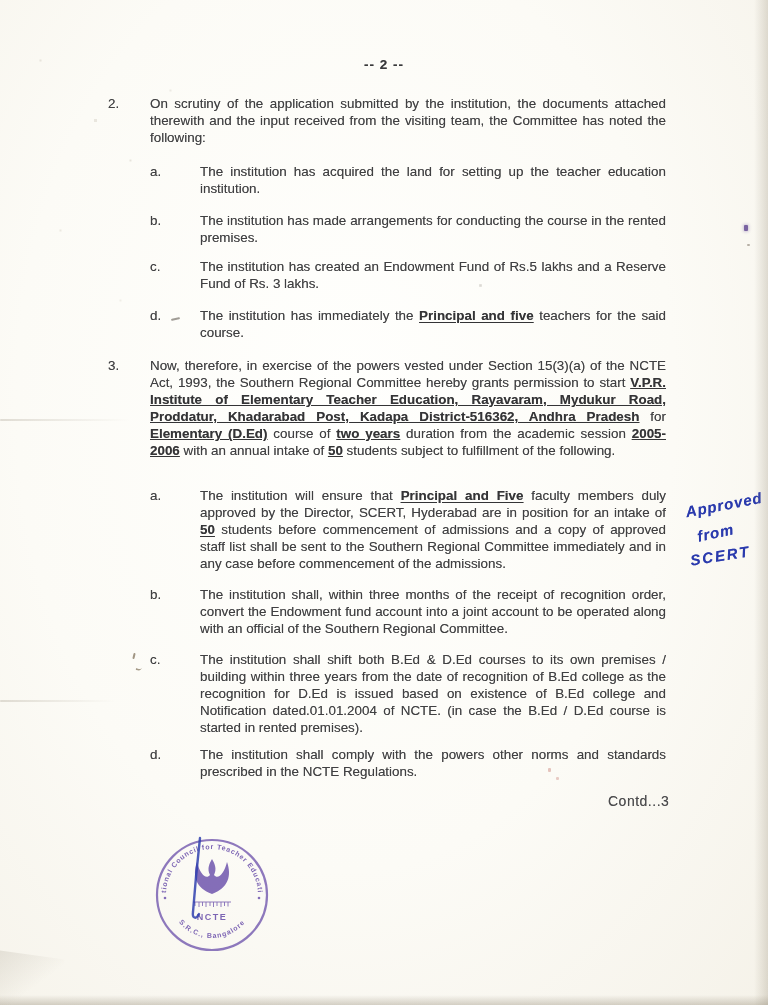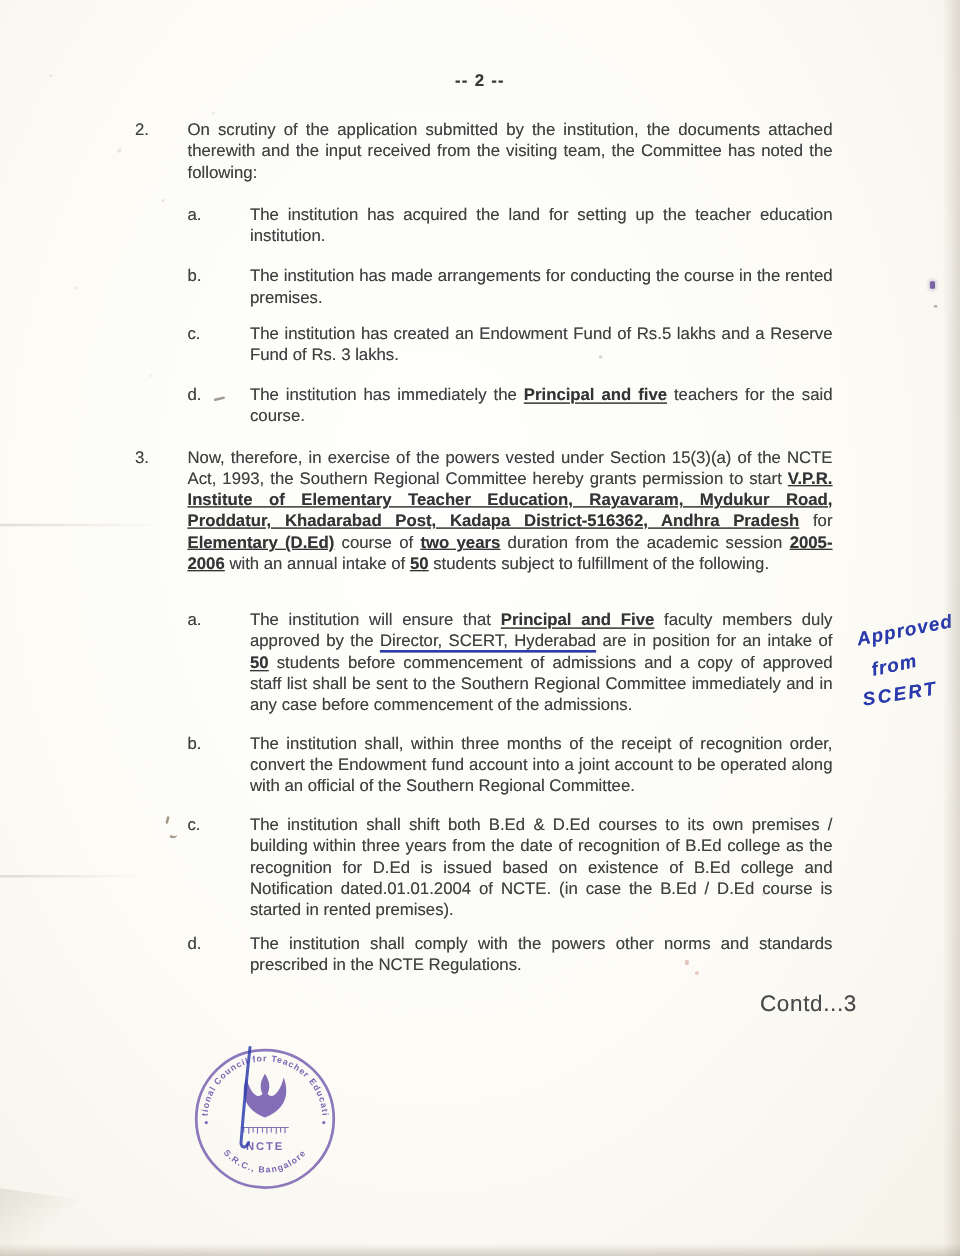"Director, SCERT, Hyderabad" .pu { text-decoration: underline -> none }
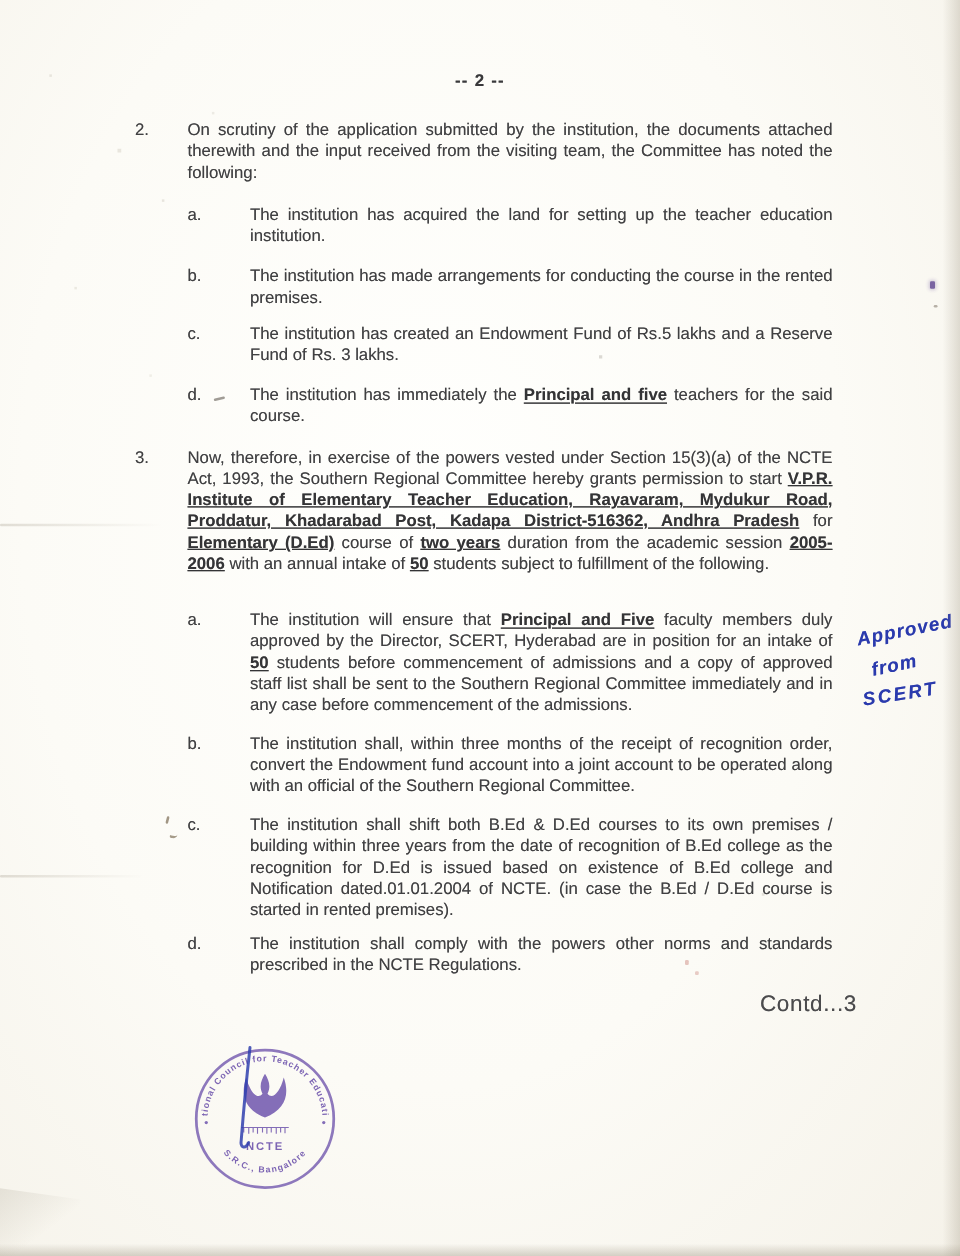"Contd...3" .footer { font-size: 18px -> 14px }
